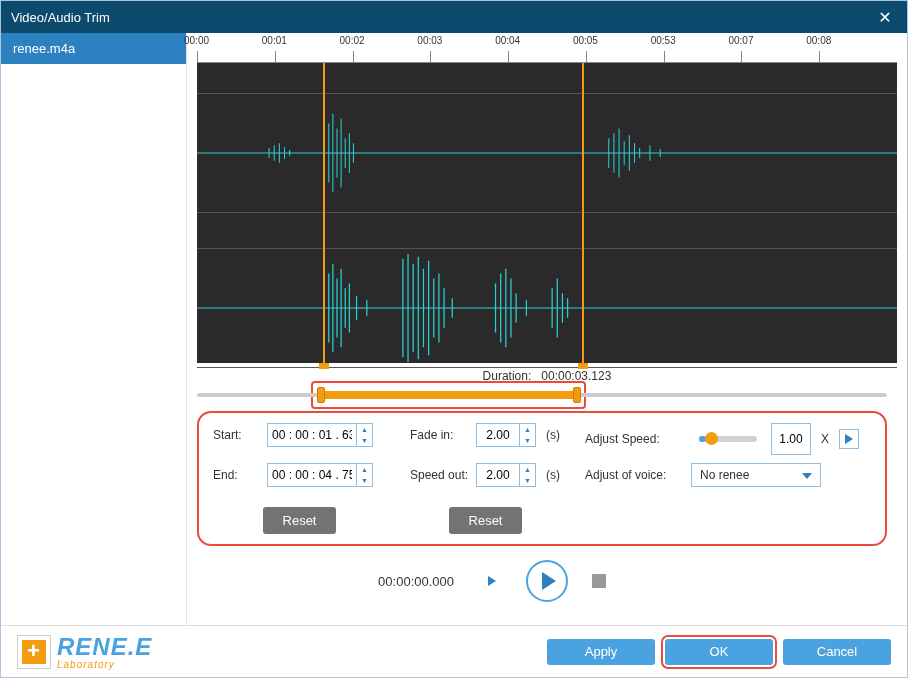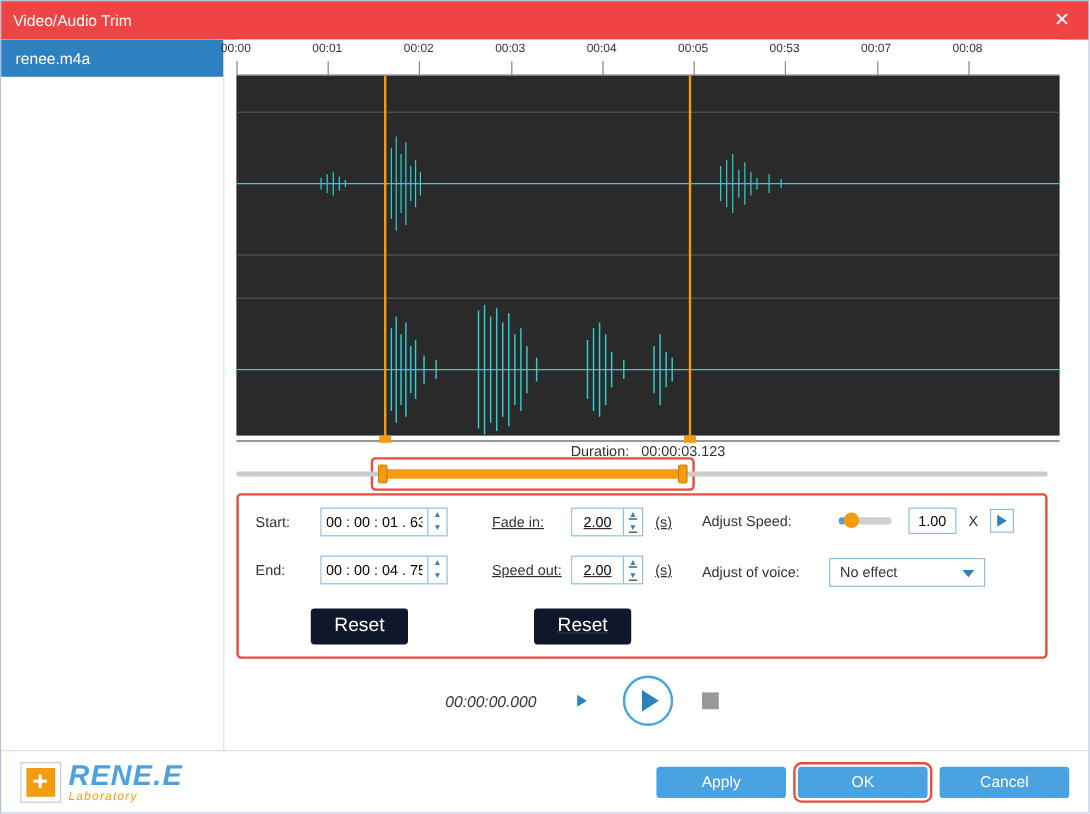"Video/Audio Trim" .titlebar { background: #ef4444 -> #0c4a6e }
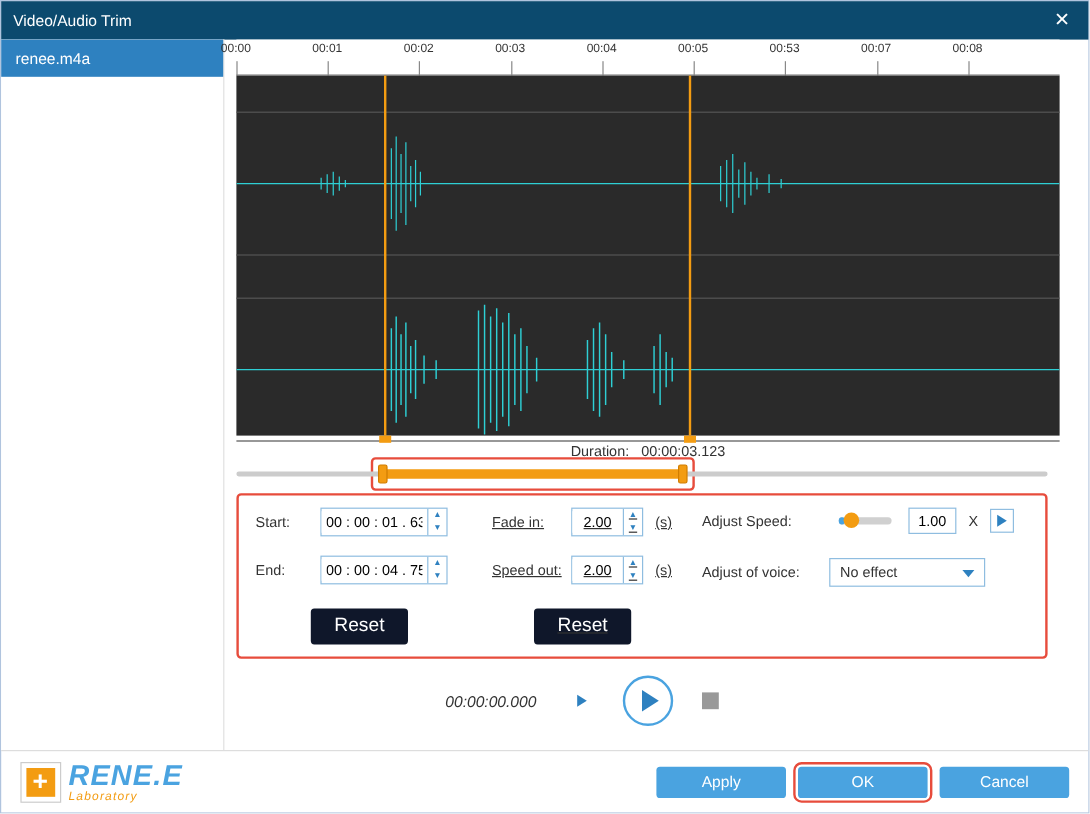"00:00" .content { padding: 0 24px 0 0 -> 0 10px 0 0 }
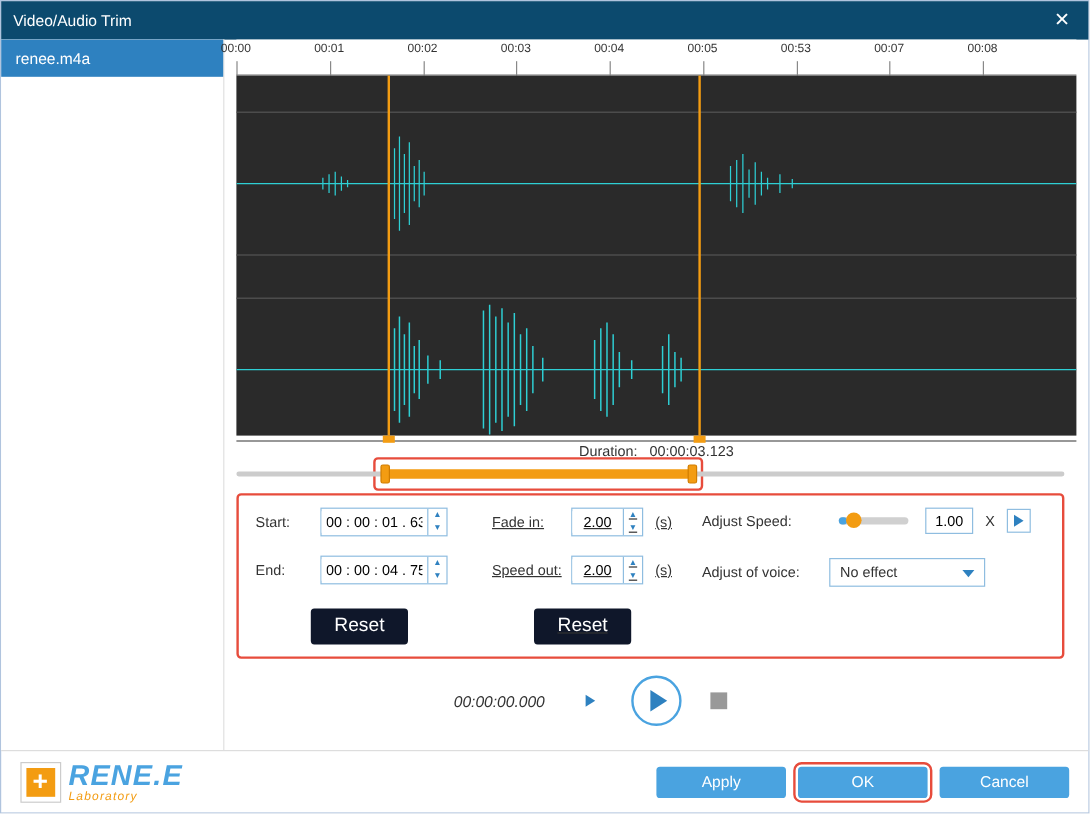"Start:" .form-area { border-radius: 4px -> 14px }
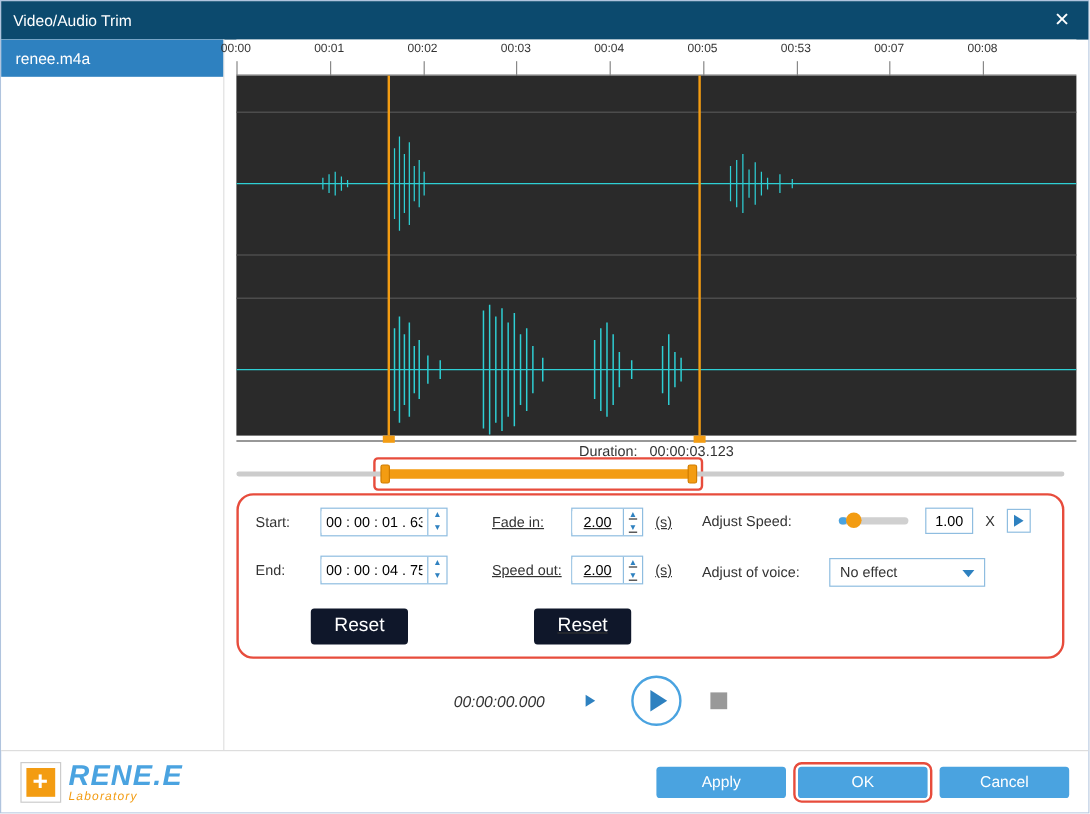"Fade in:" .form-col.mid { text-decoration: underline -> none }
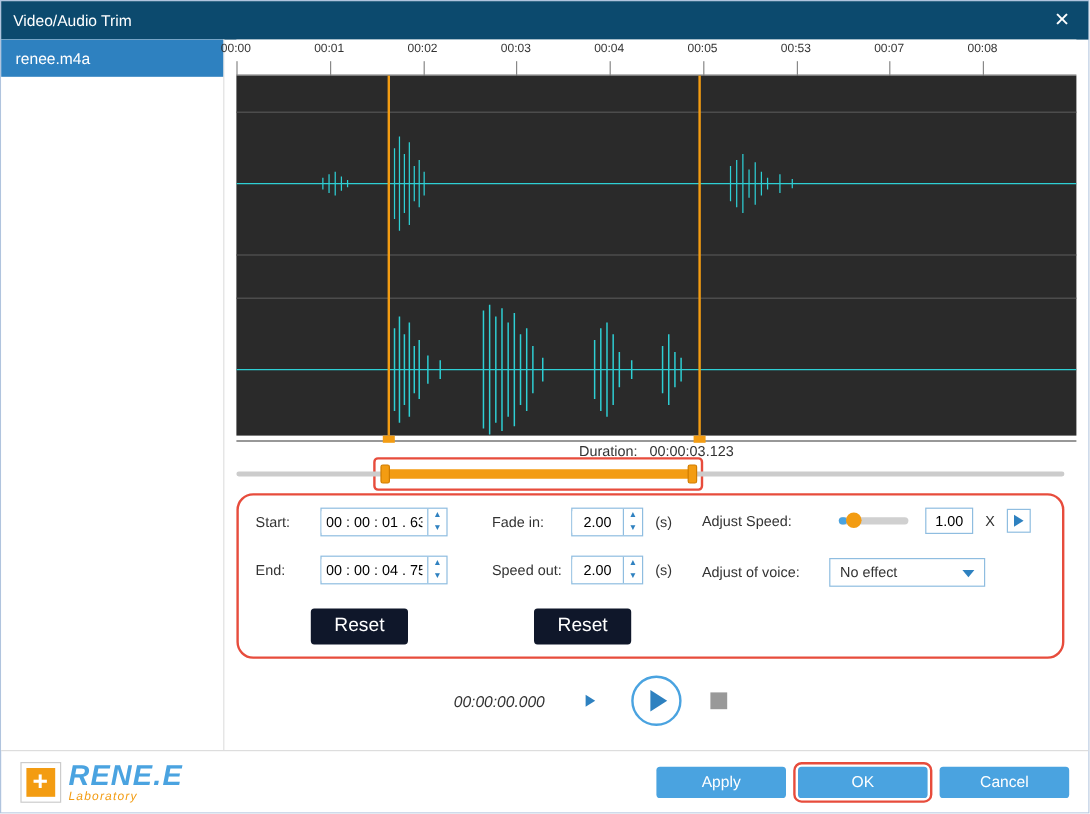"Adjust Speed:" .form-col.right { gap: 20px -> 8px }
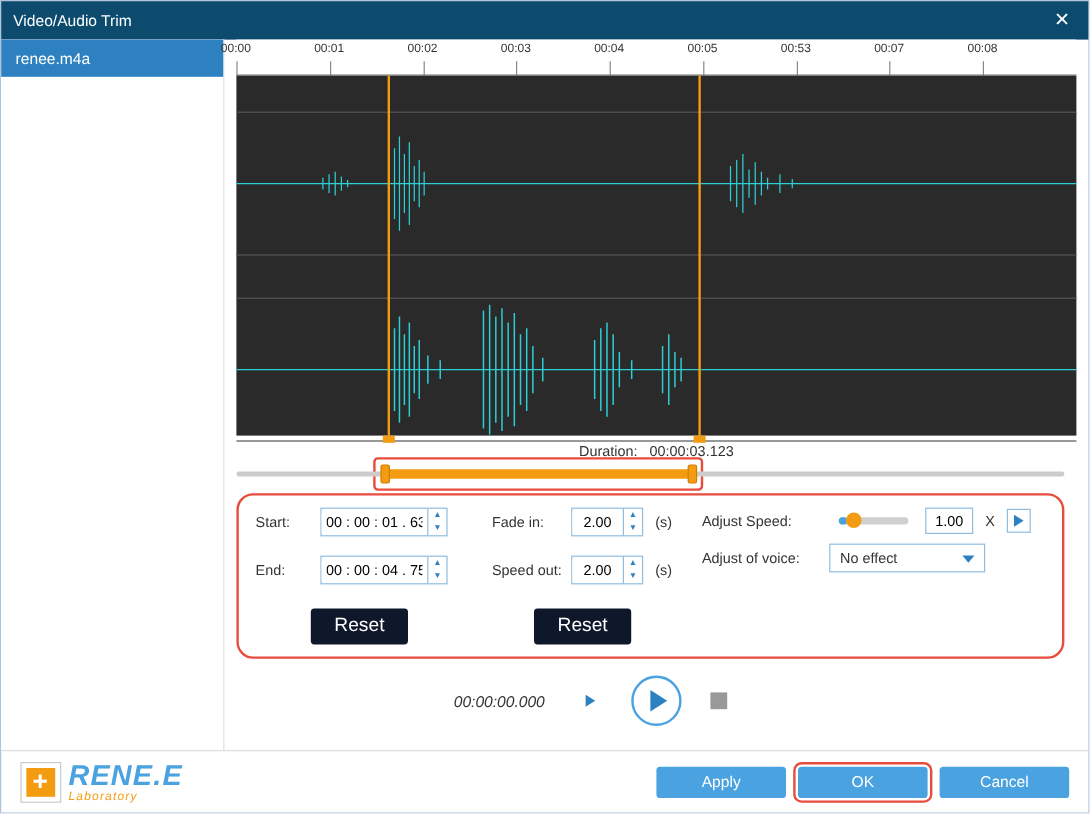"1.00" .small-input { height: 22px -> 32px }
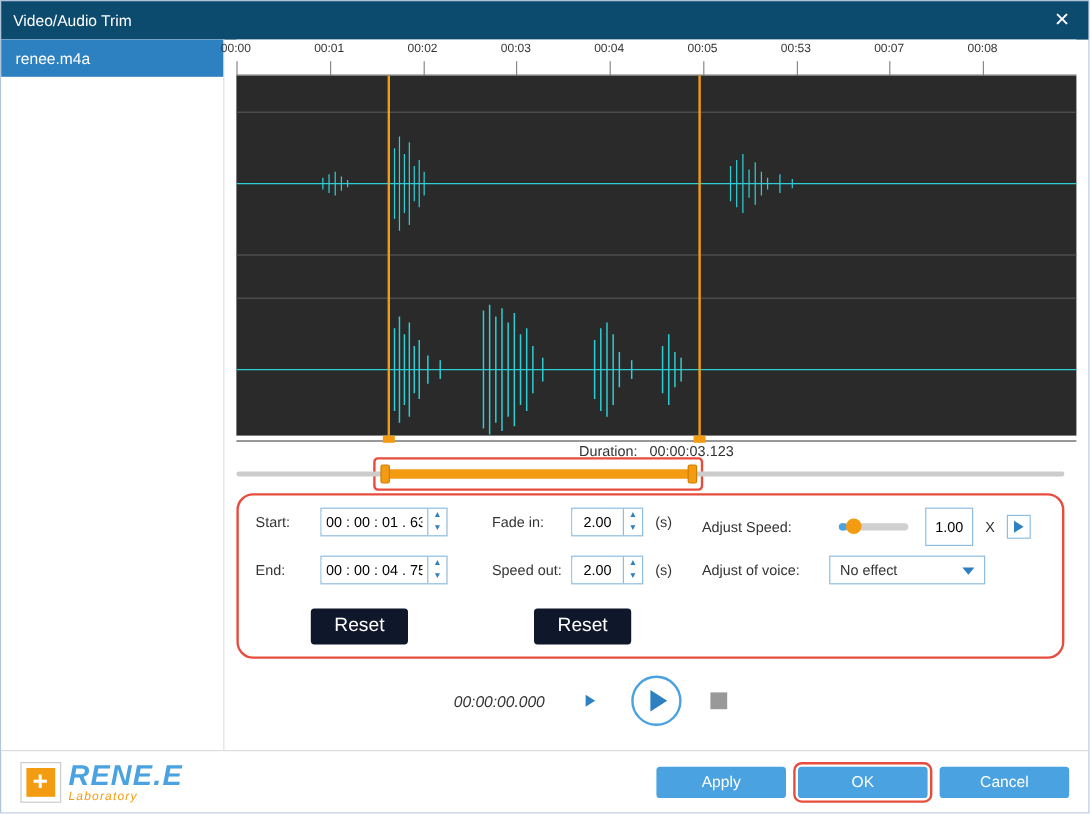"No effect" span { text: effect -> renee }
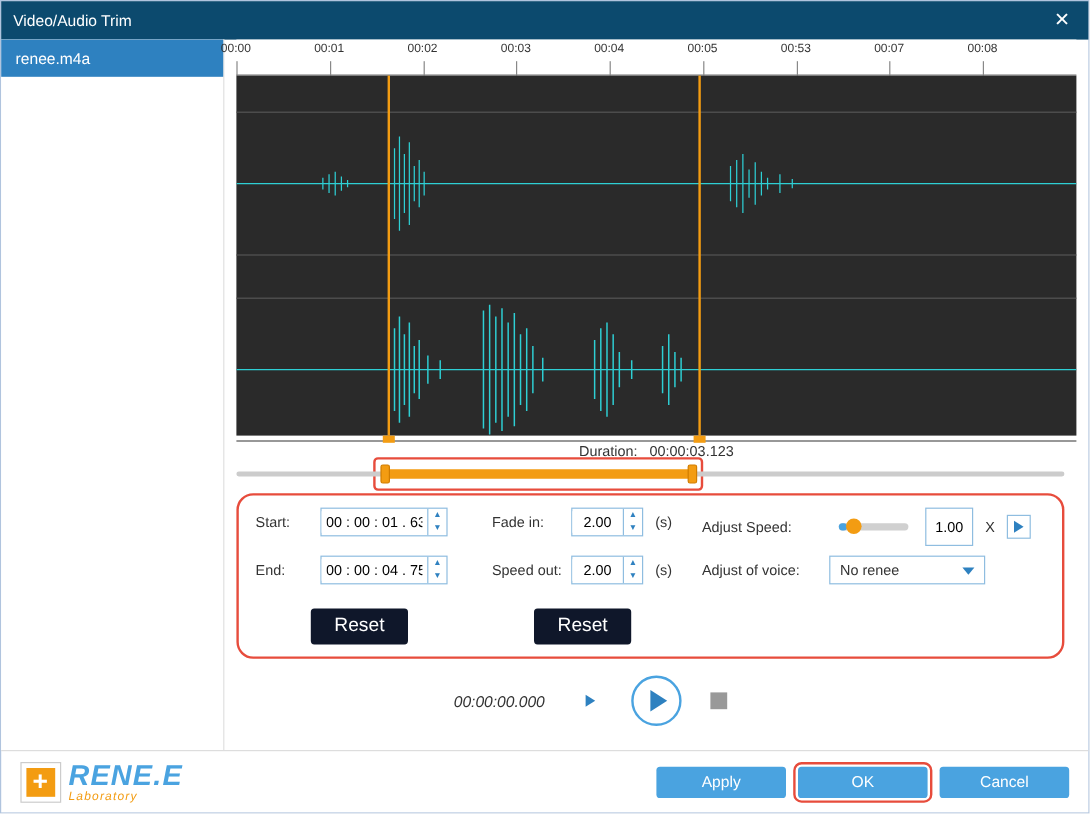"Reset" .btn-reset { background: #0f172a -> #737373; font-size: 16px -> 13px }
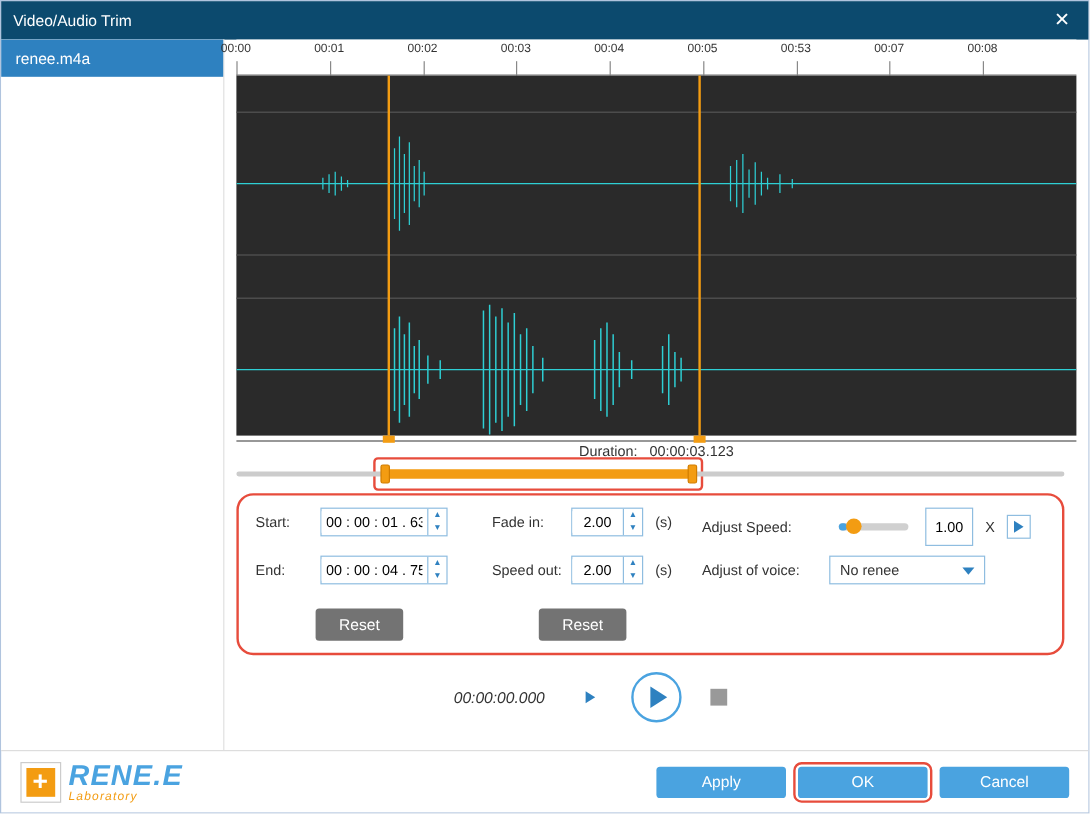"00:00:00.000" .play-row { font-style: italic -> none }
